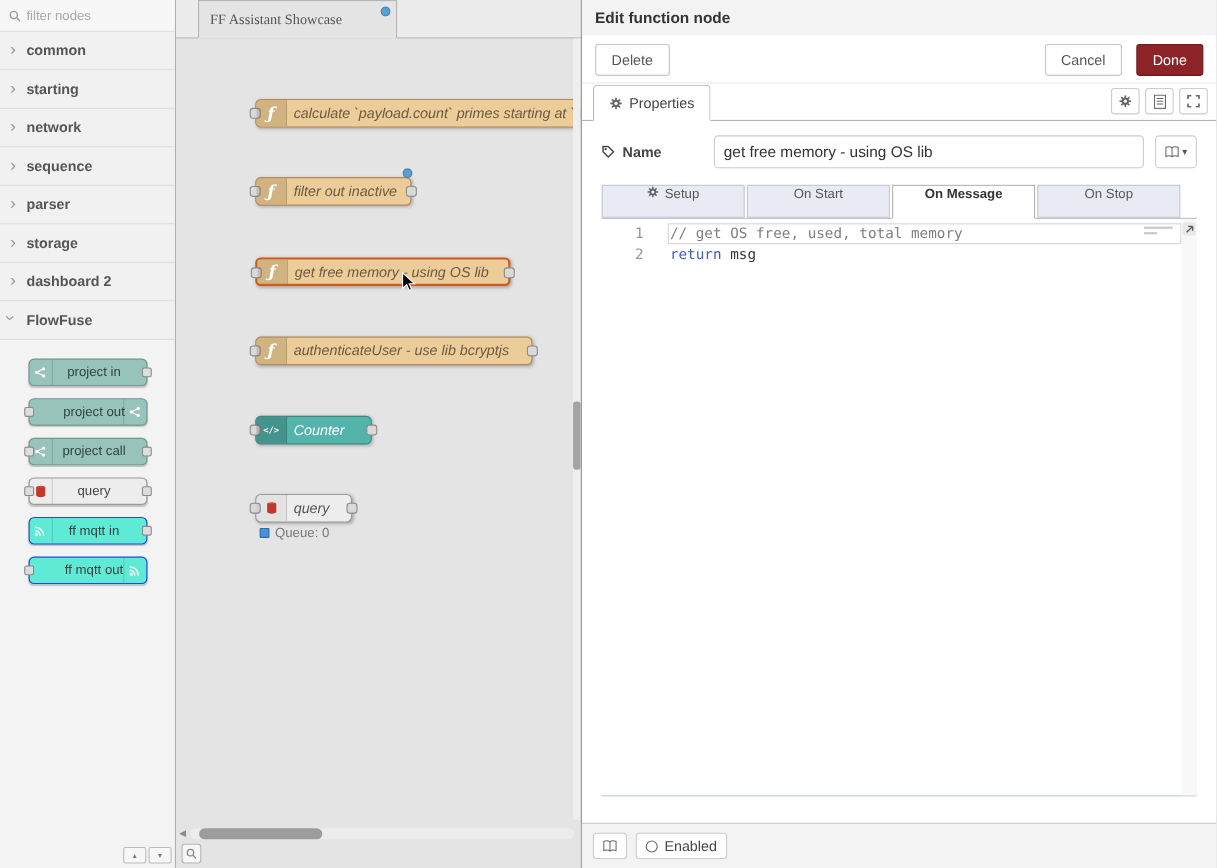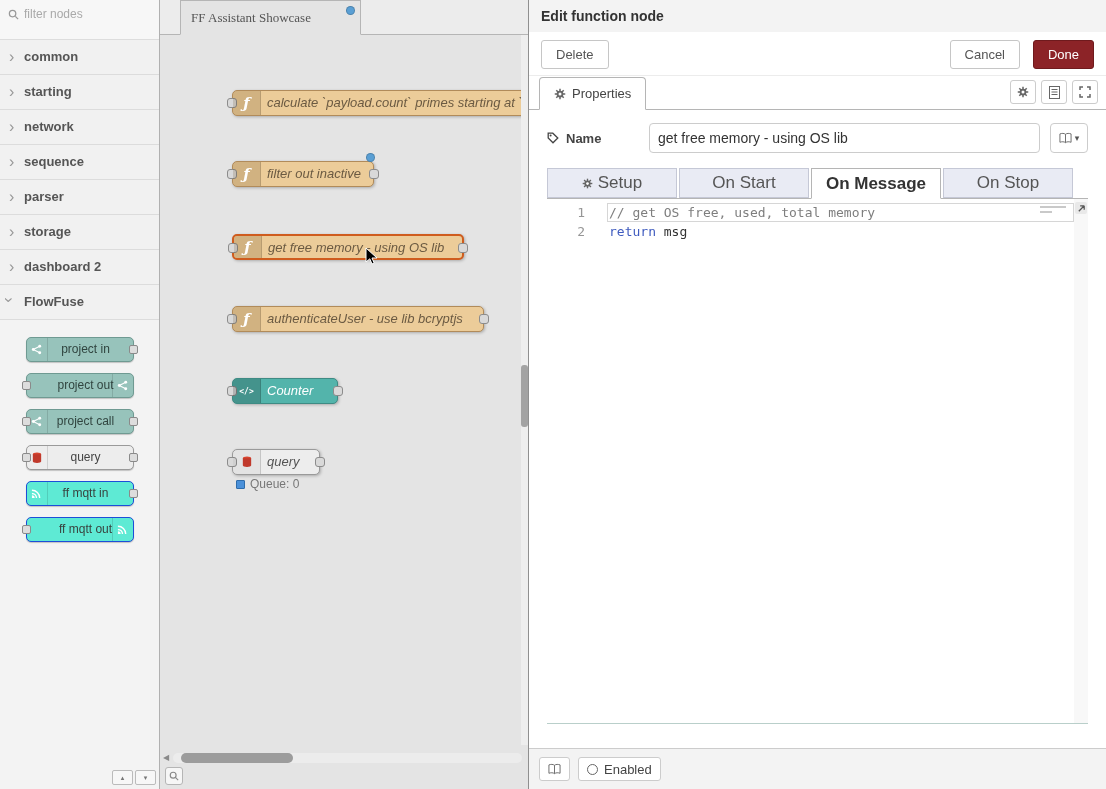"filter nodes" .p-search { height: 40px -> 29px }
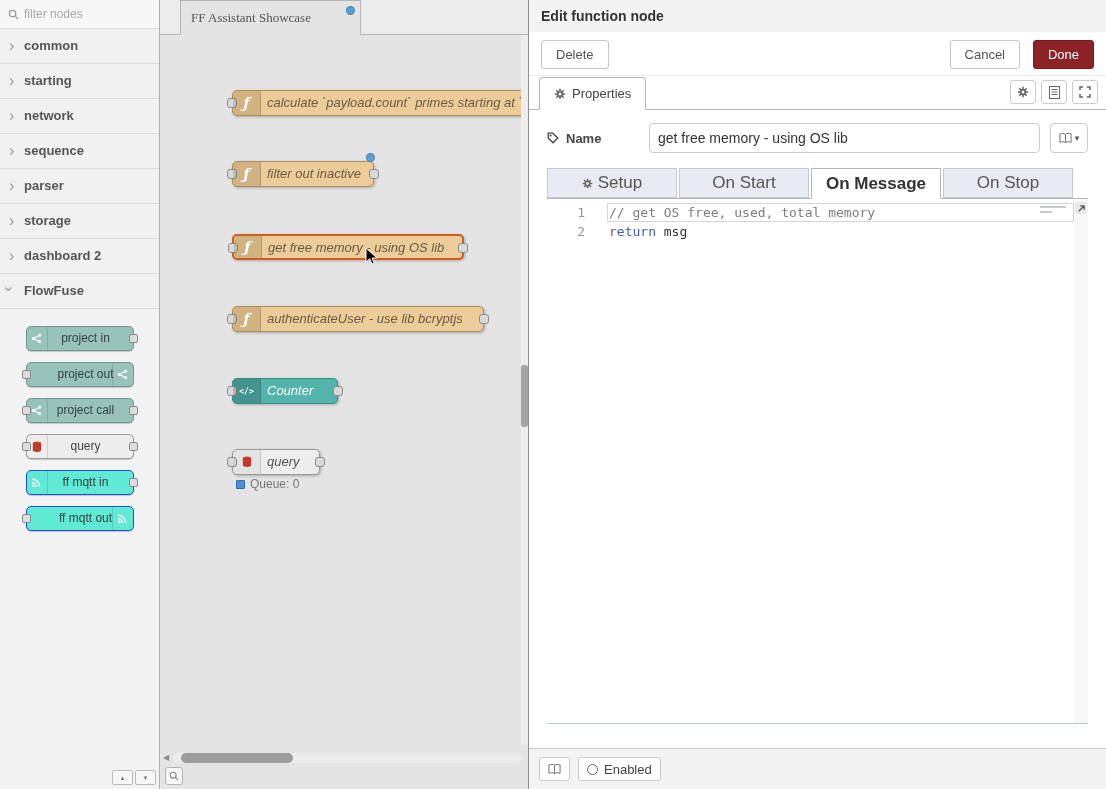"Setup" .etab { align-items: center -> flex-start; font-size: 17px -> 12px }
